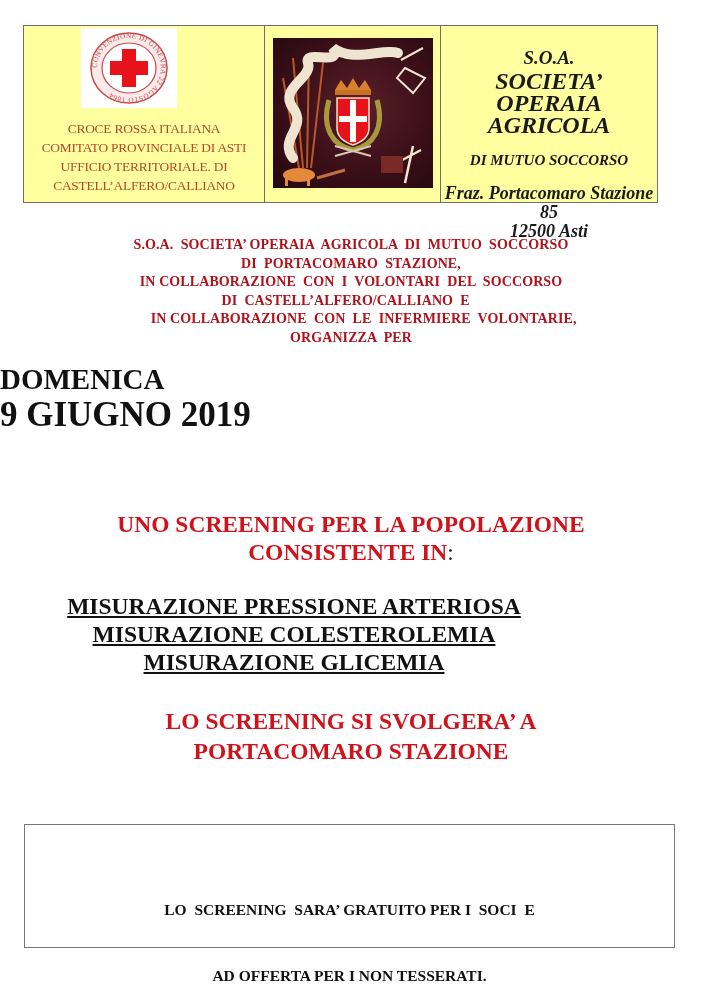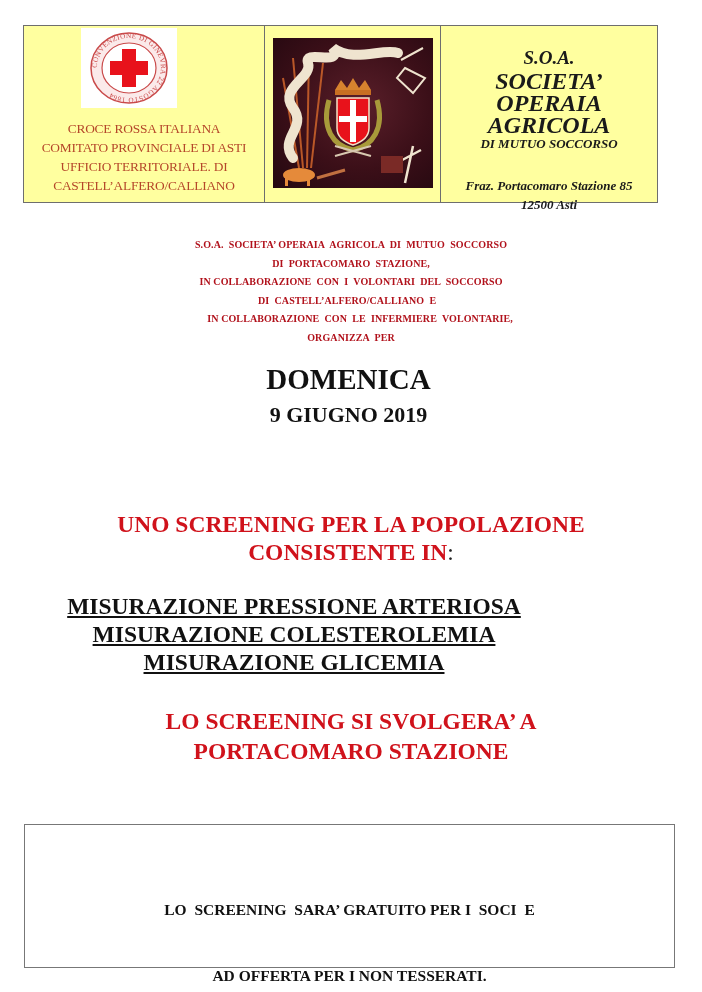"DI MUTUO SOCCORSO" .soa-mutuo { font-size: 13px -> 15px; margin-top: none -> 16px }
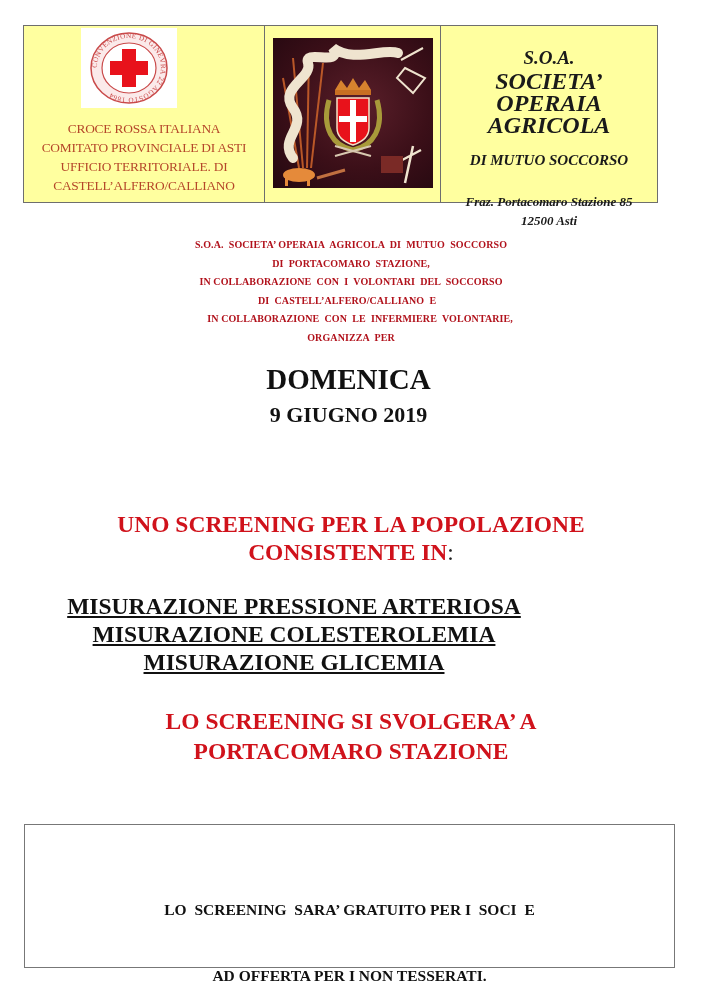"Fraz. Portacomaro Stazione 85" .soa-addr { font-size: 13px -> 18px; margin-top: 24px -> 16px }
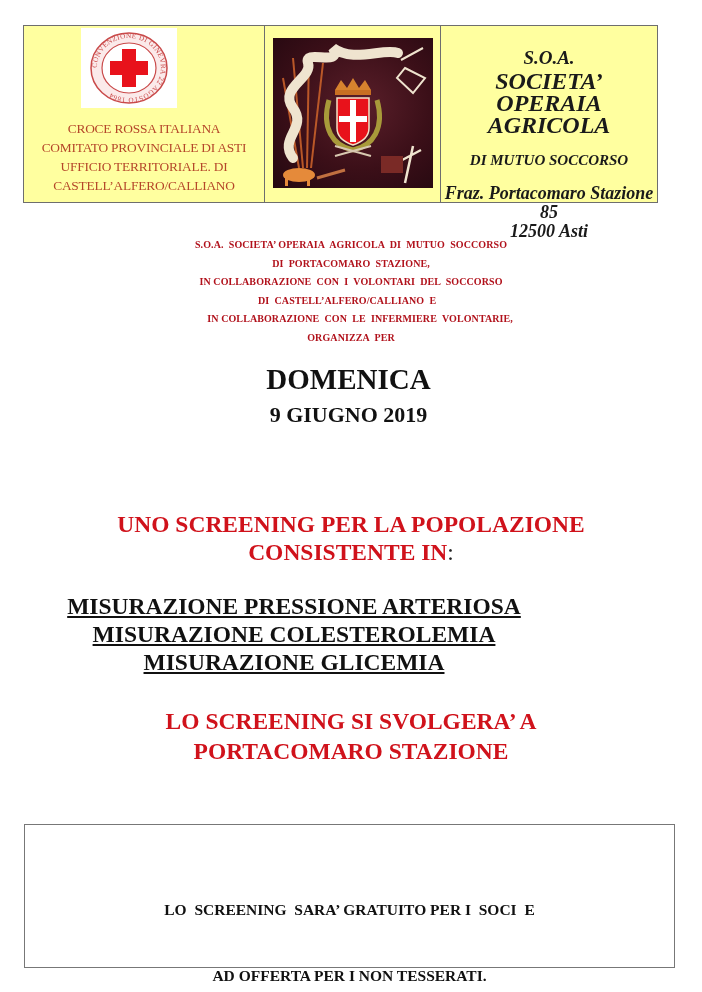"S.O.A. SOCIETA’ OPERAIA AGRICOLA DI" .intro { font-size: 10px -> 14px }
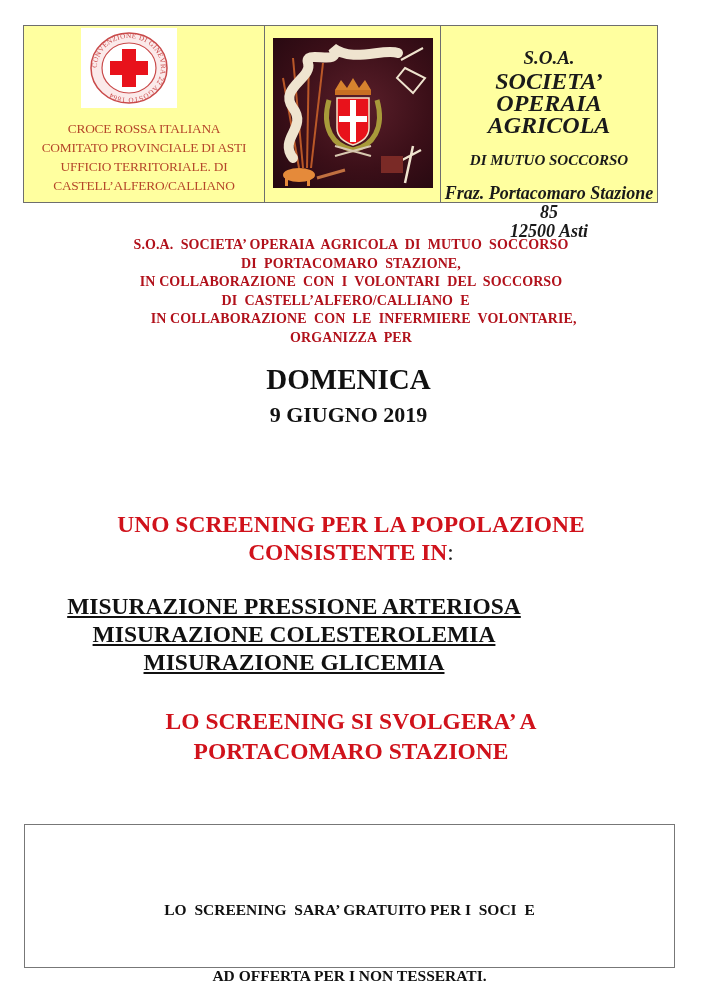"DOMENICA" .date-block { text-align: center -> left }
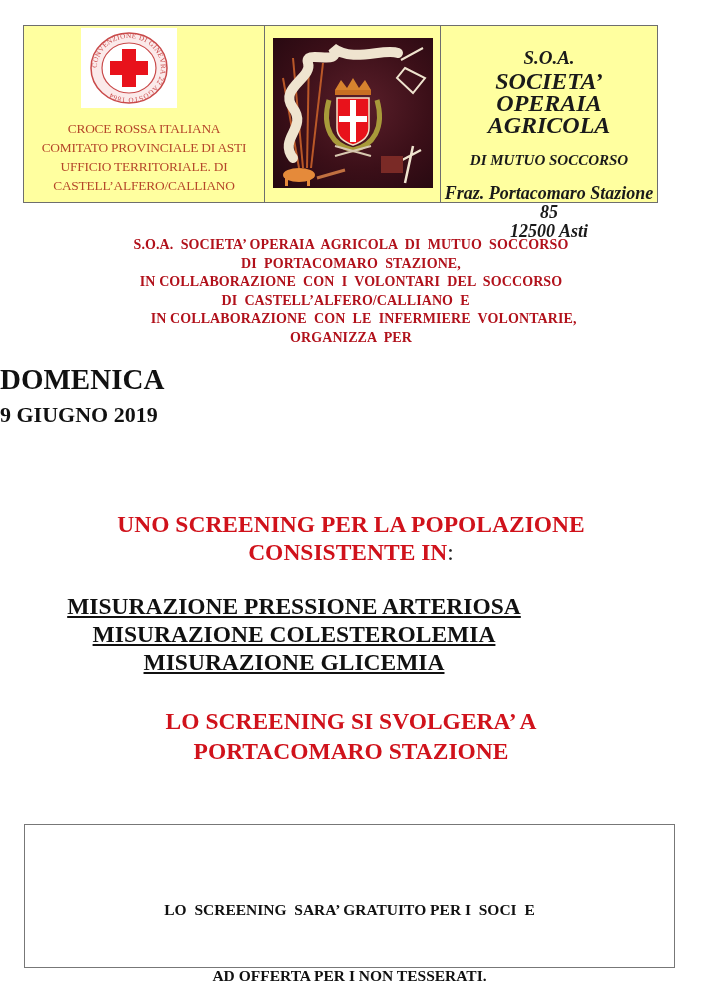"9 GIUGNO 2019" .date-block .l2 { font-size: 22px -> 35px }
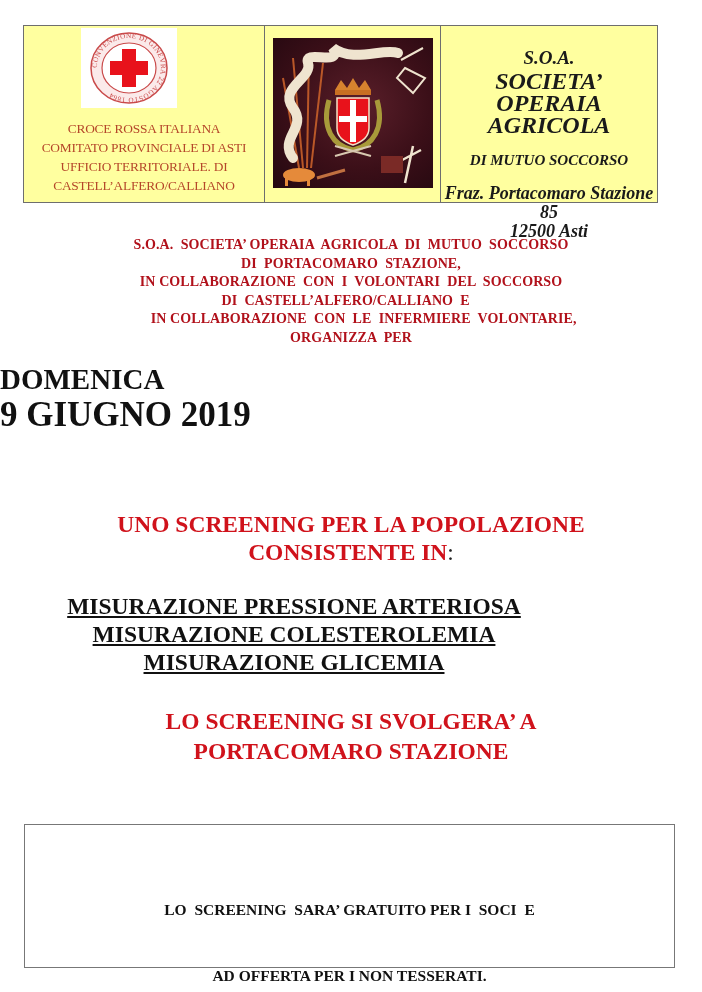"LO SCREENING SARA’ GRATUITO PER" .footer-box { height: 144px -> 124px }
